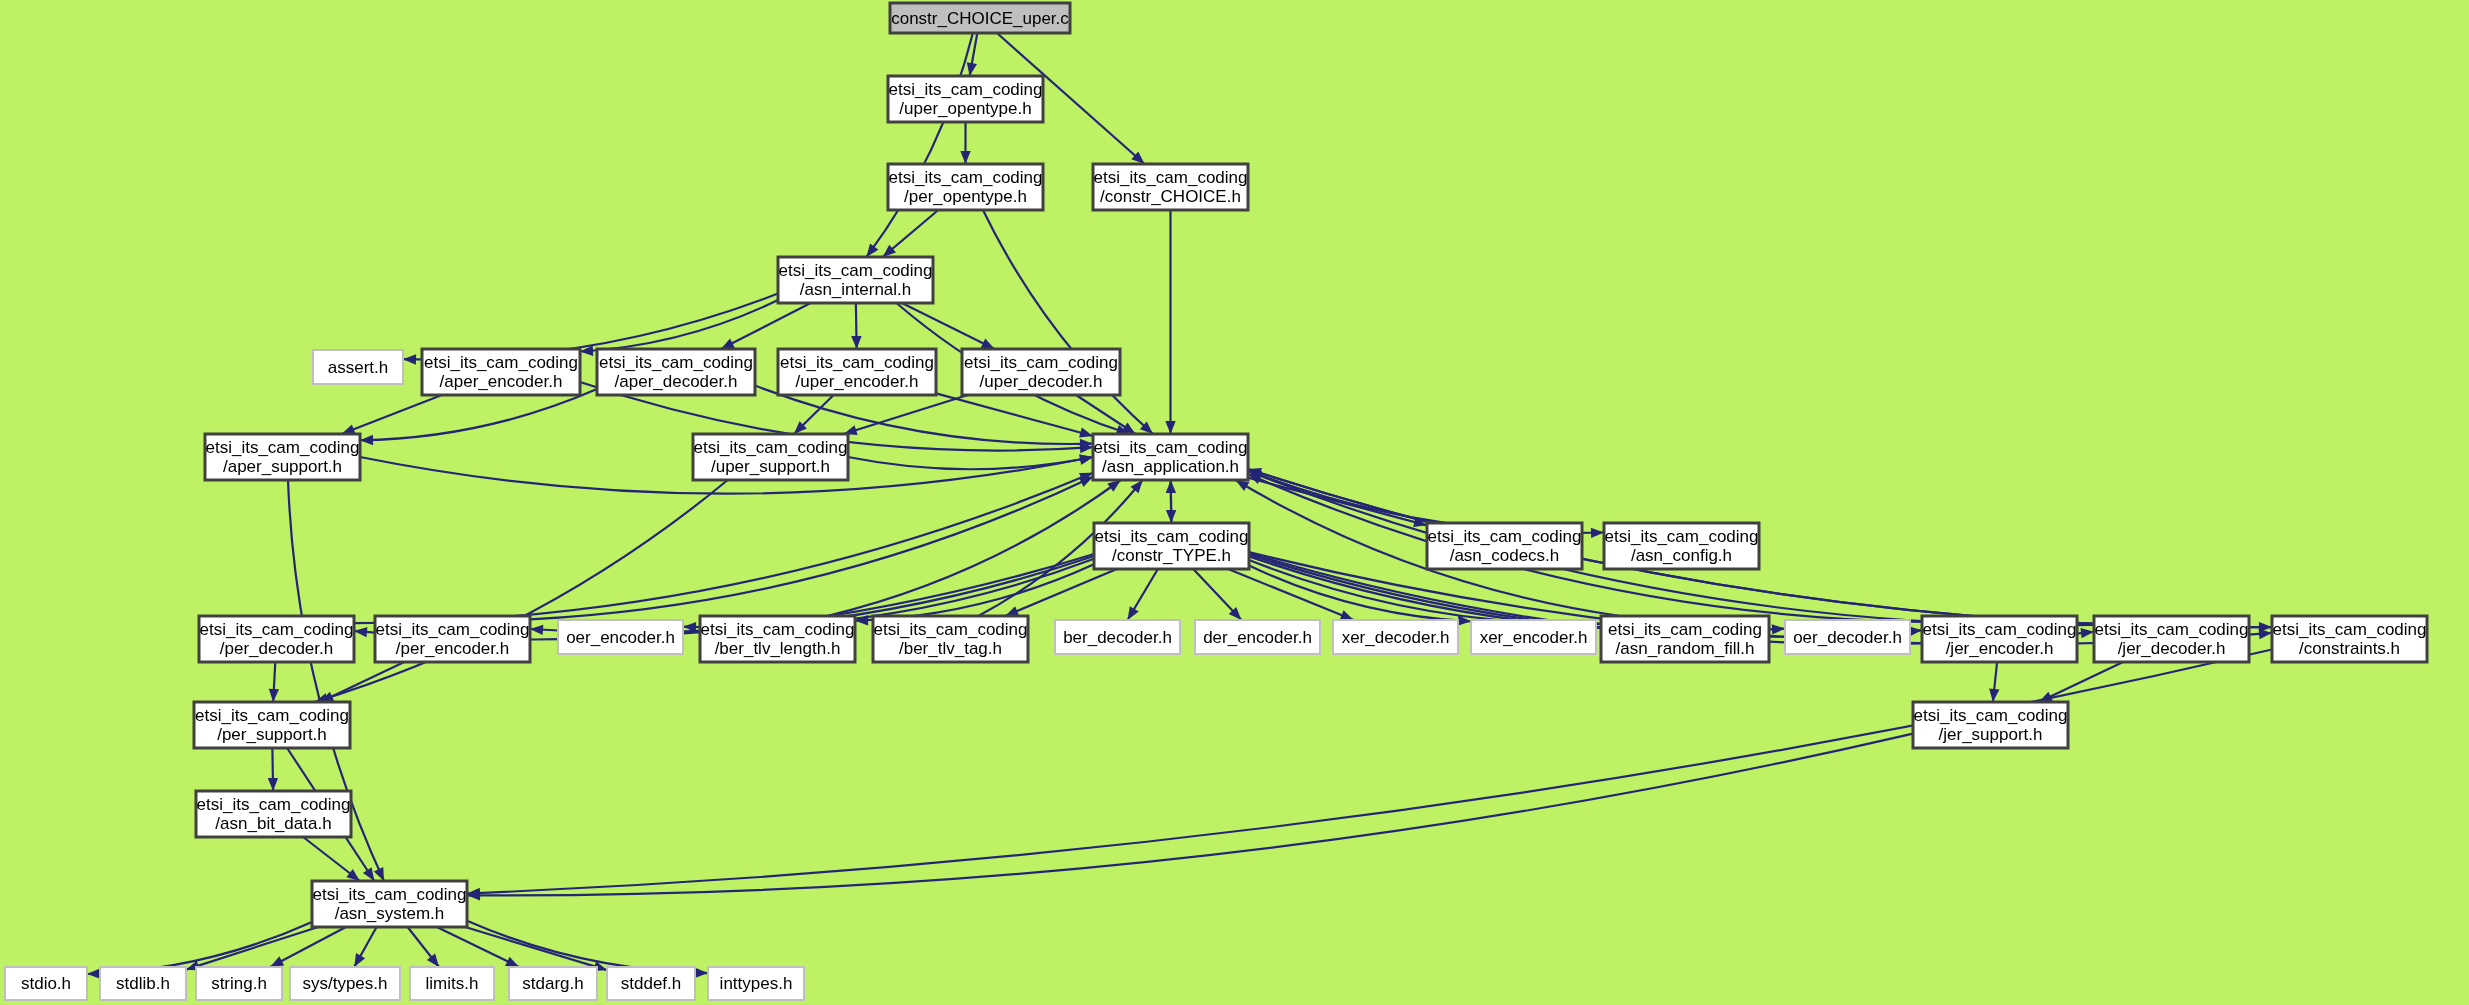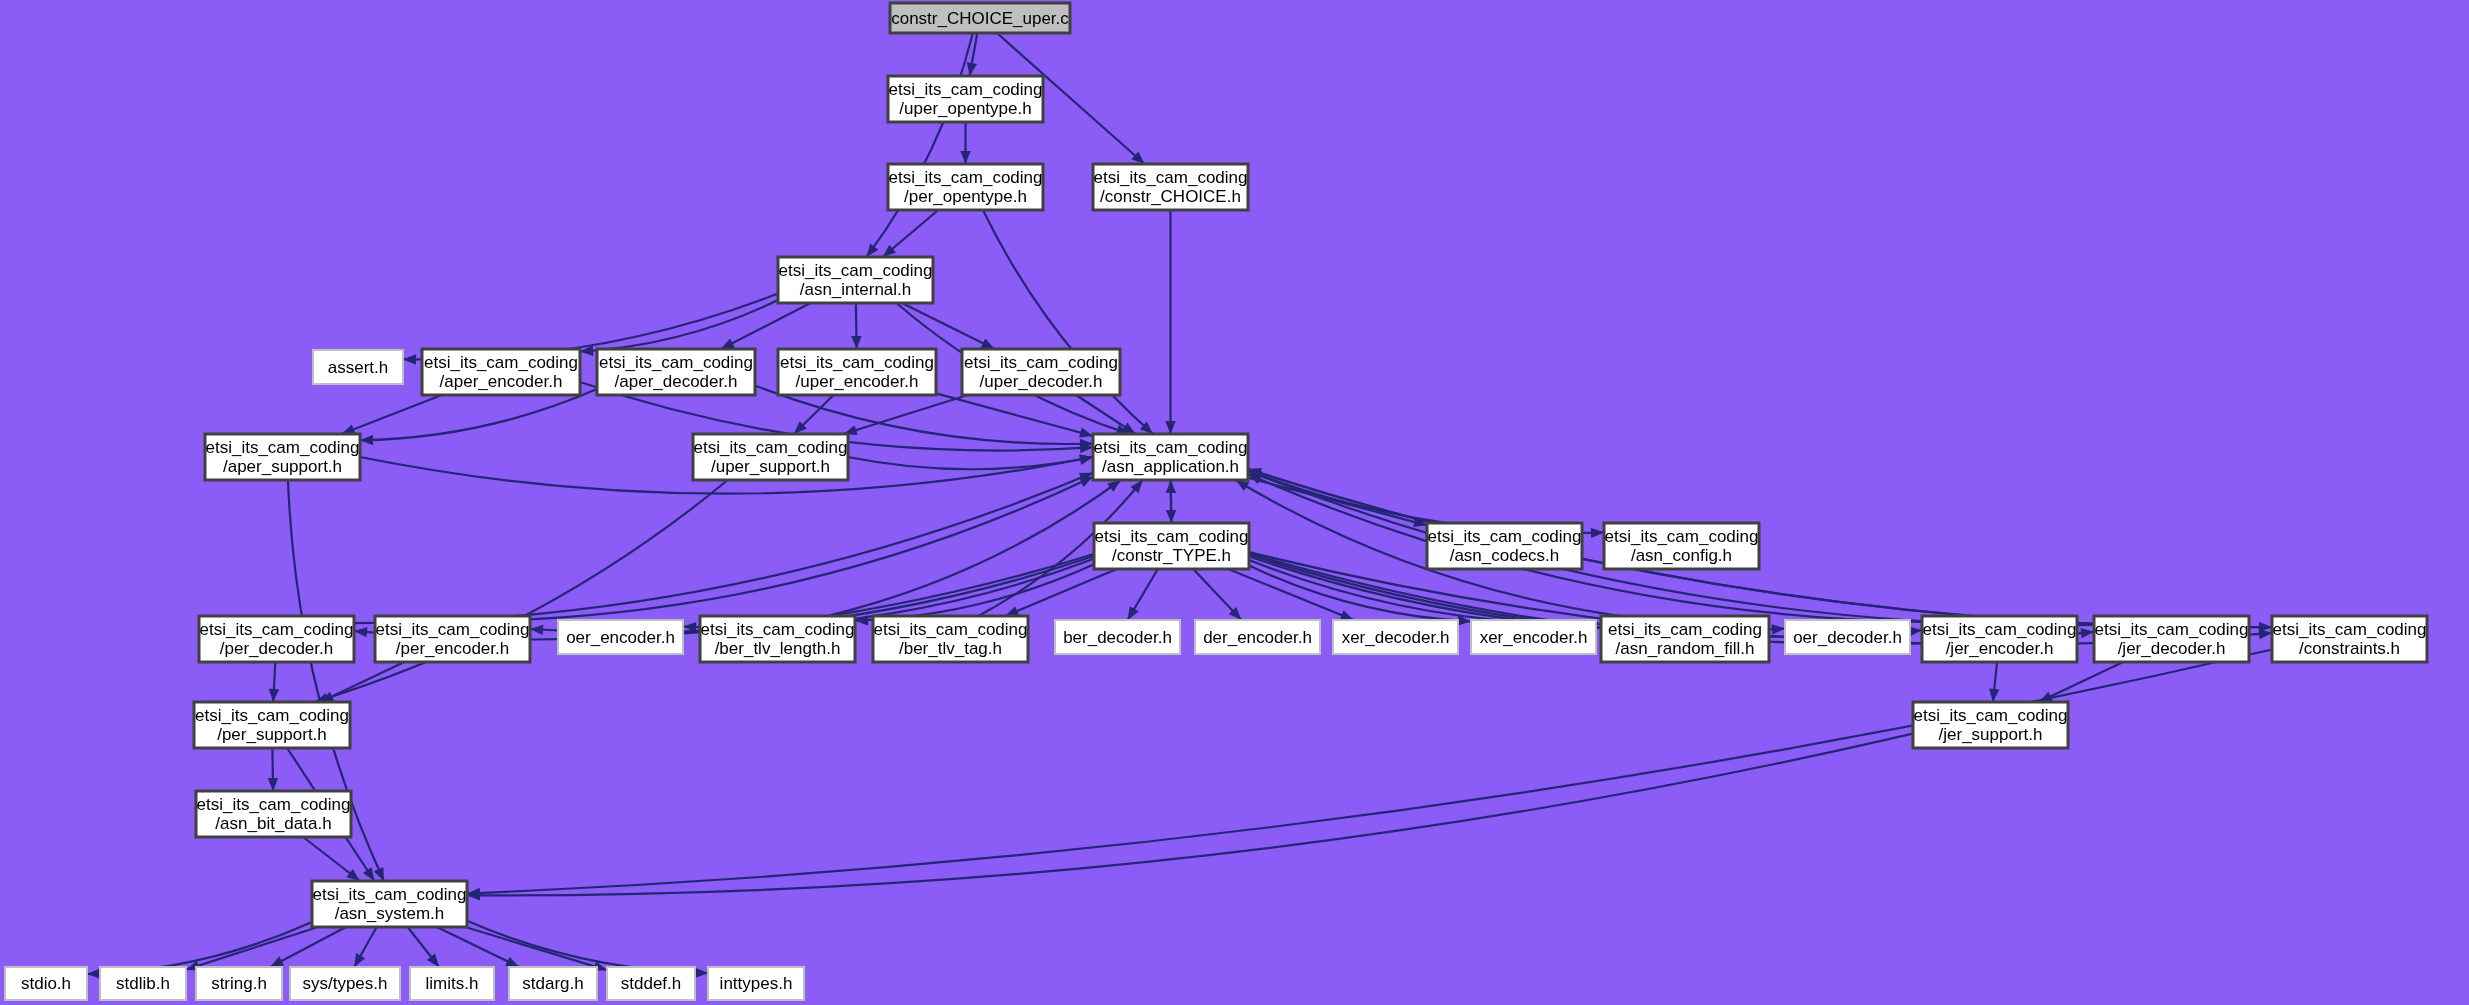"constr_CHOICE_uper.c" #graph-root { background: #8b5cf6 -> #bef264 }
